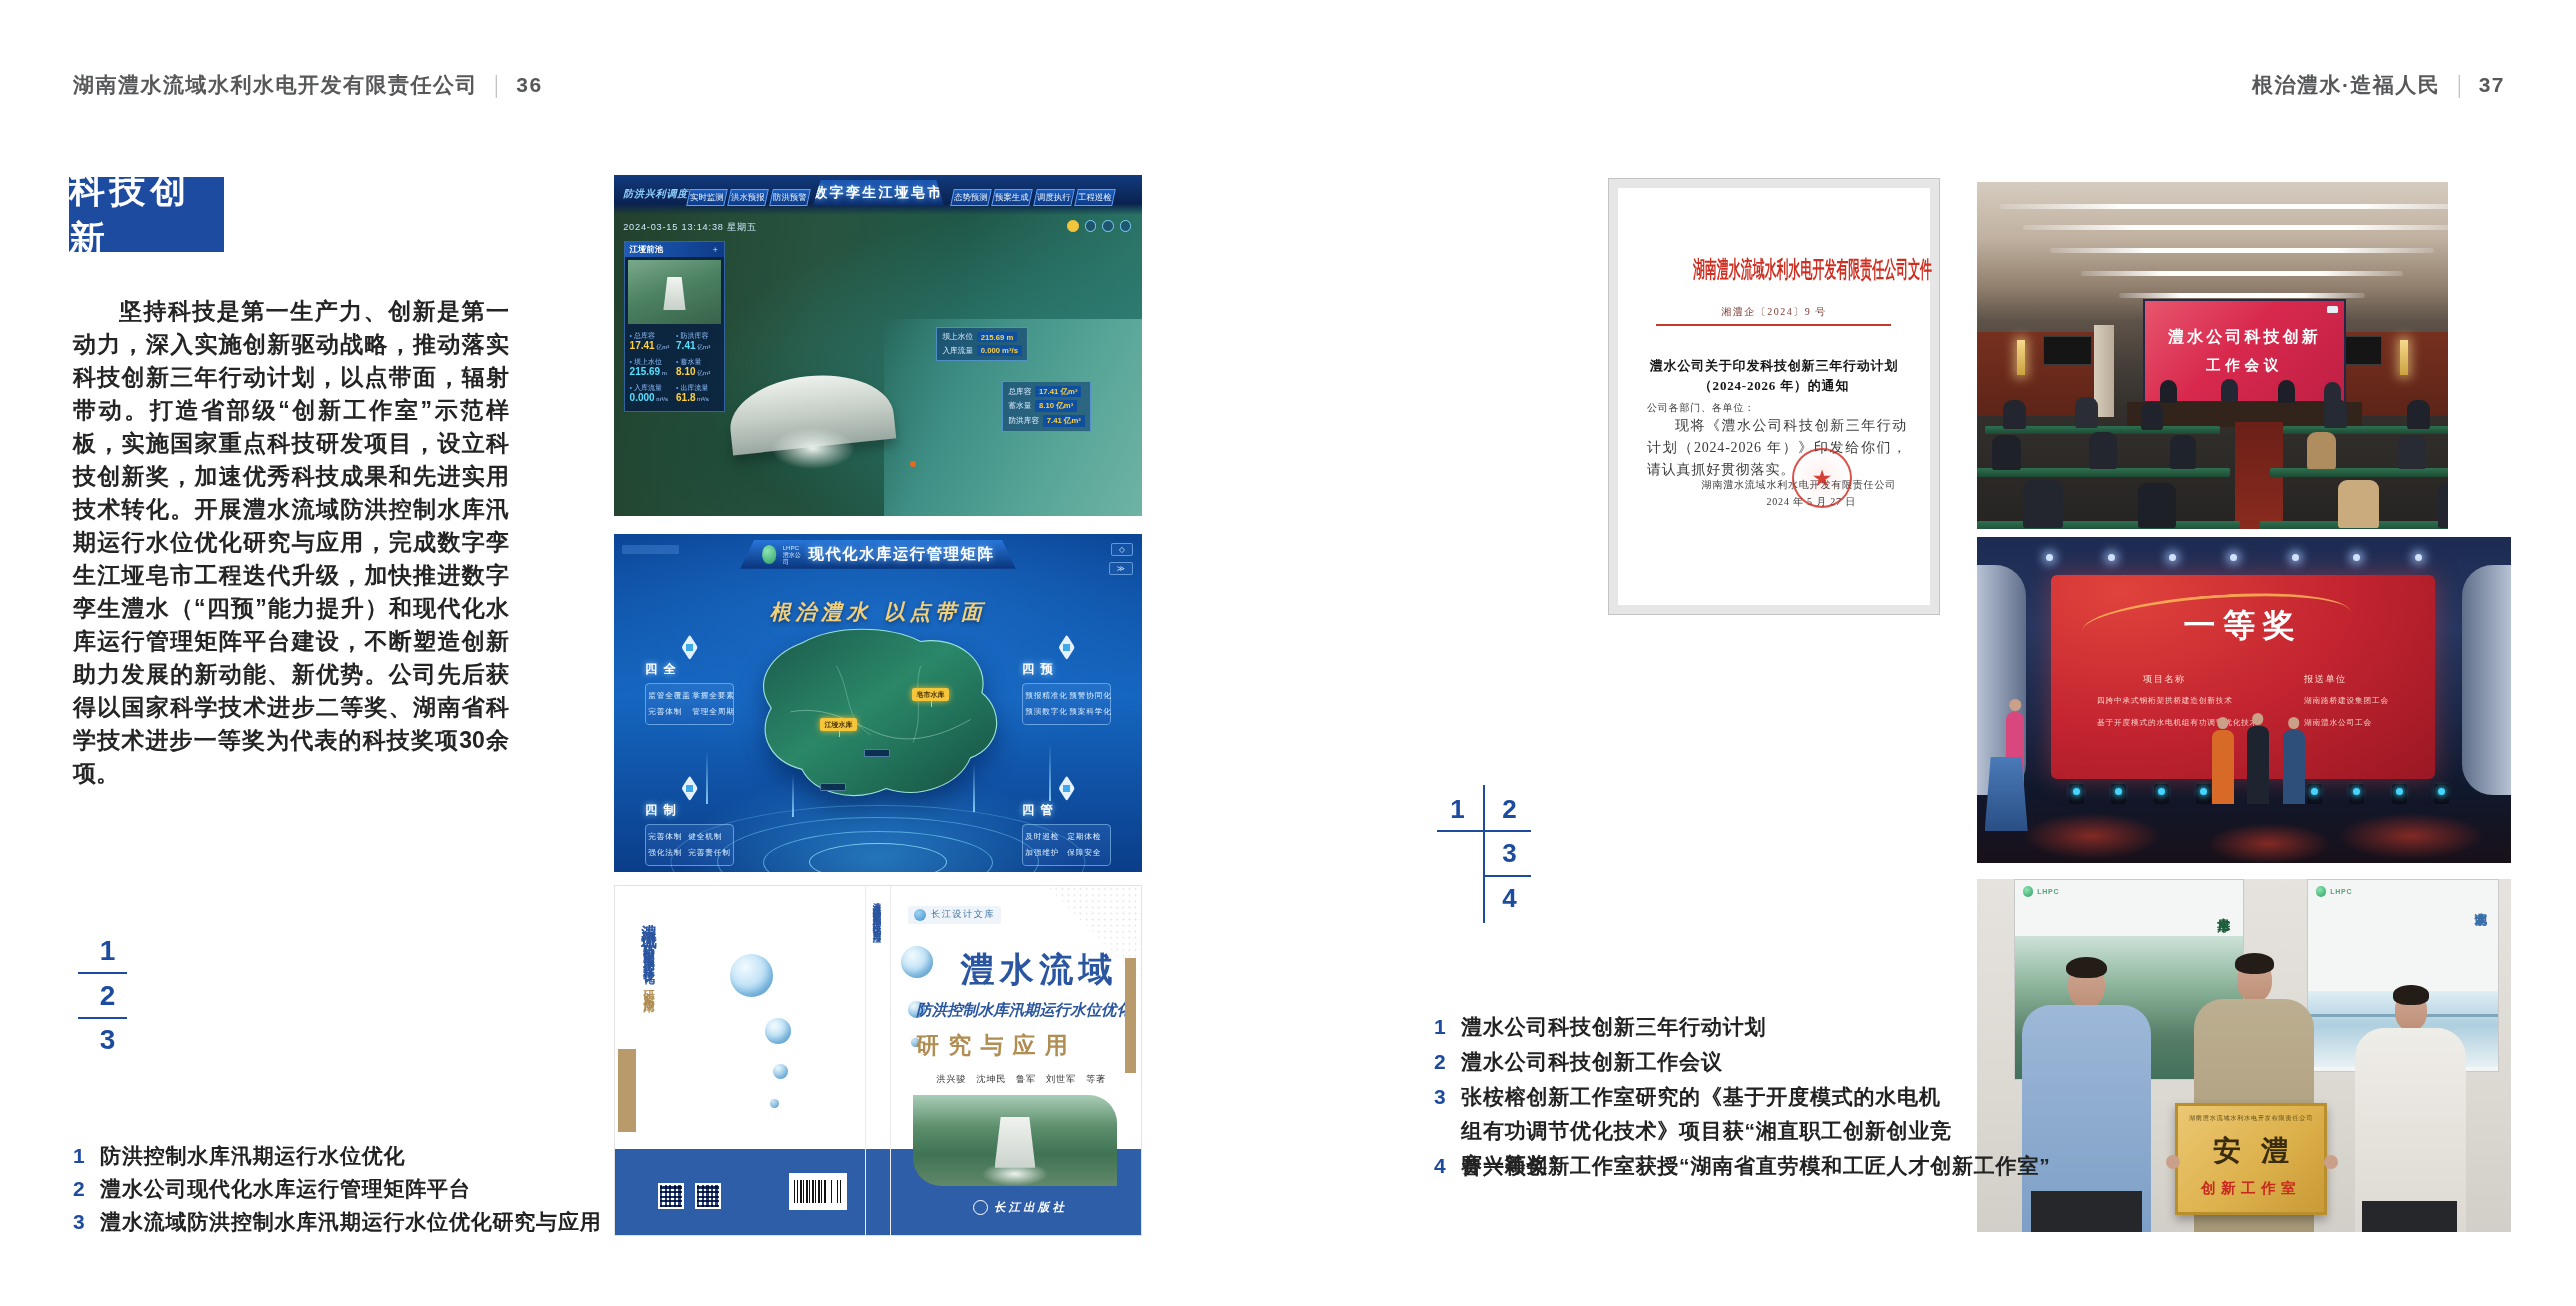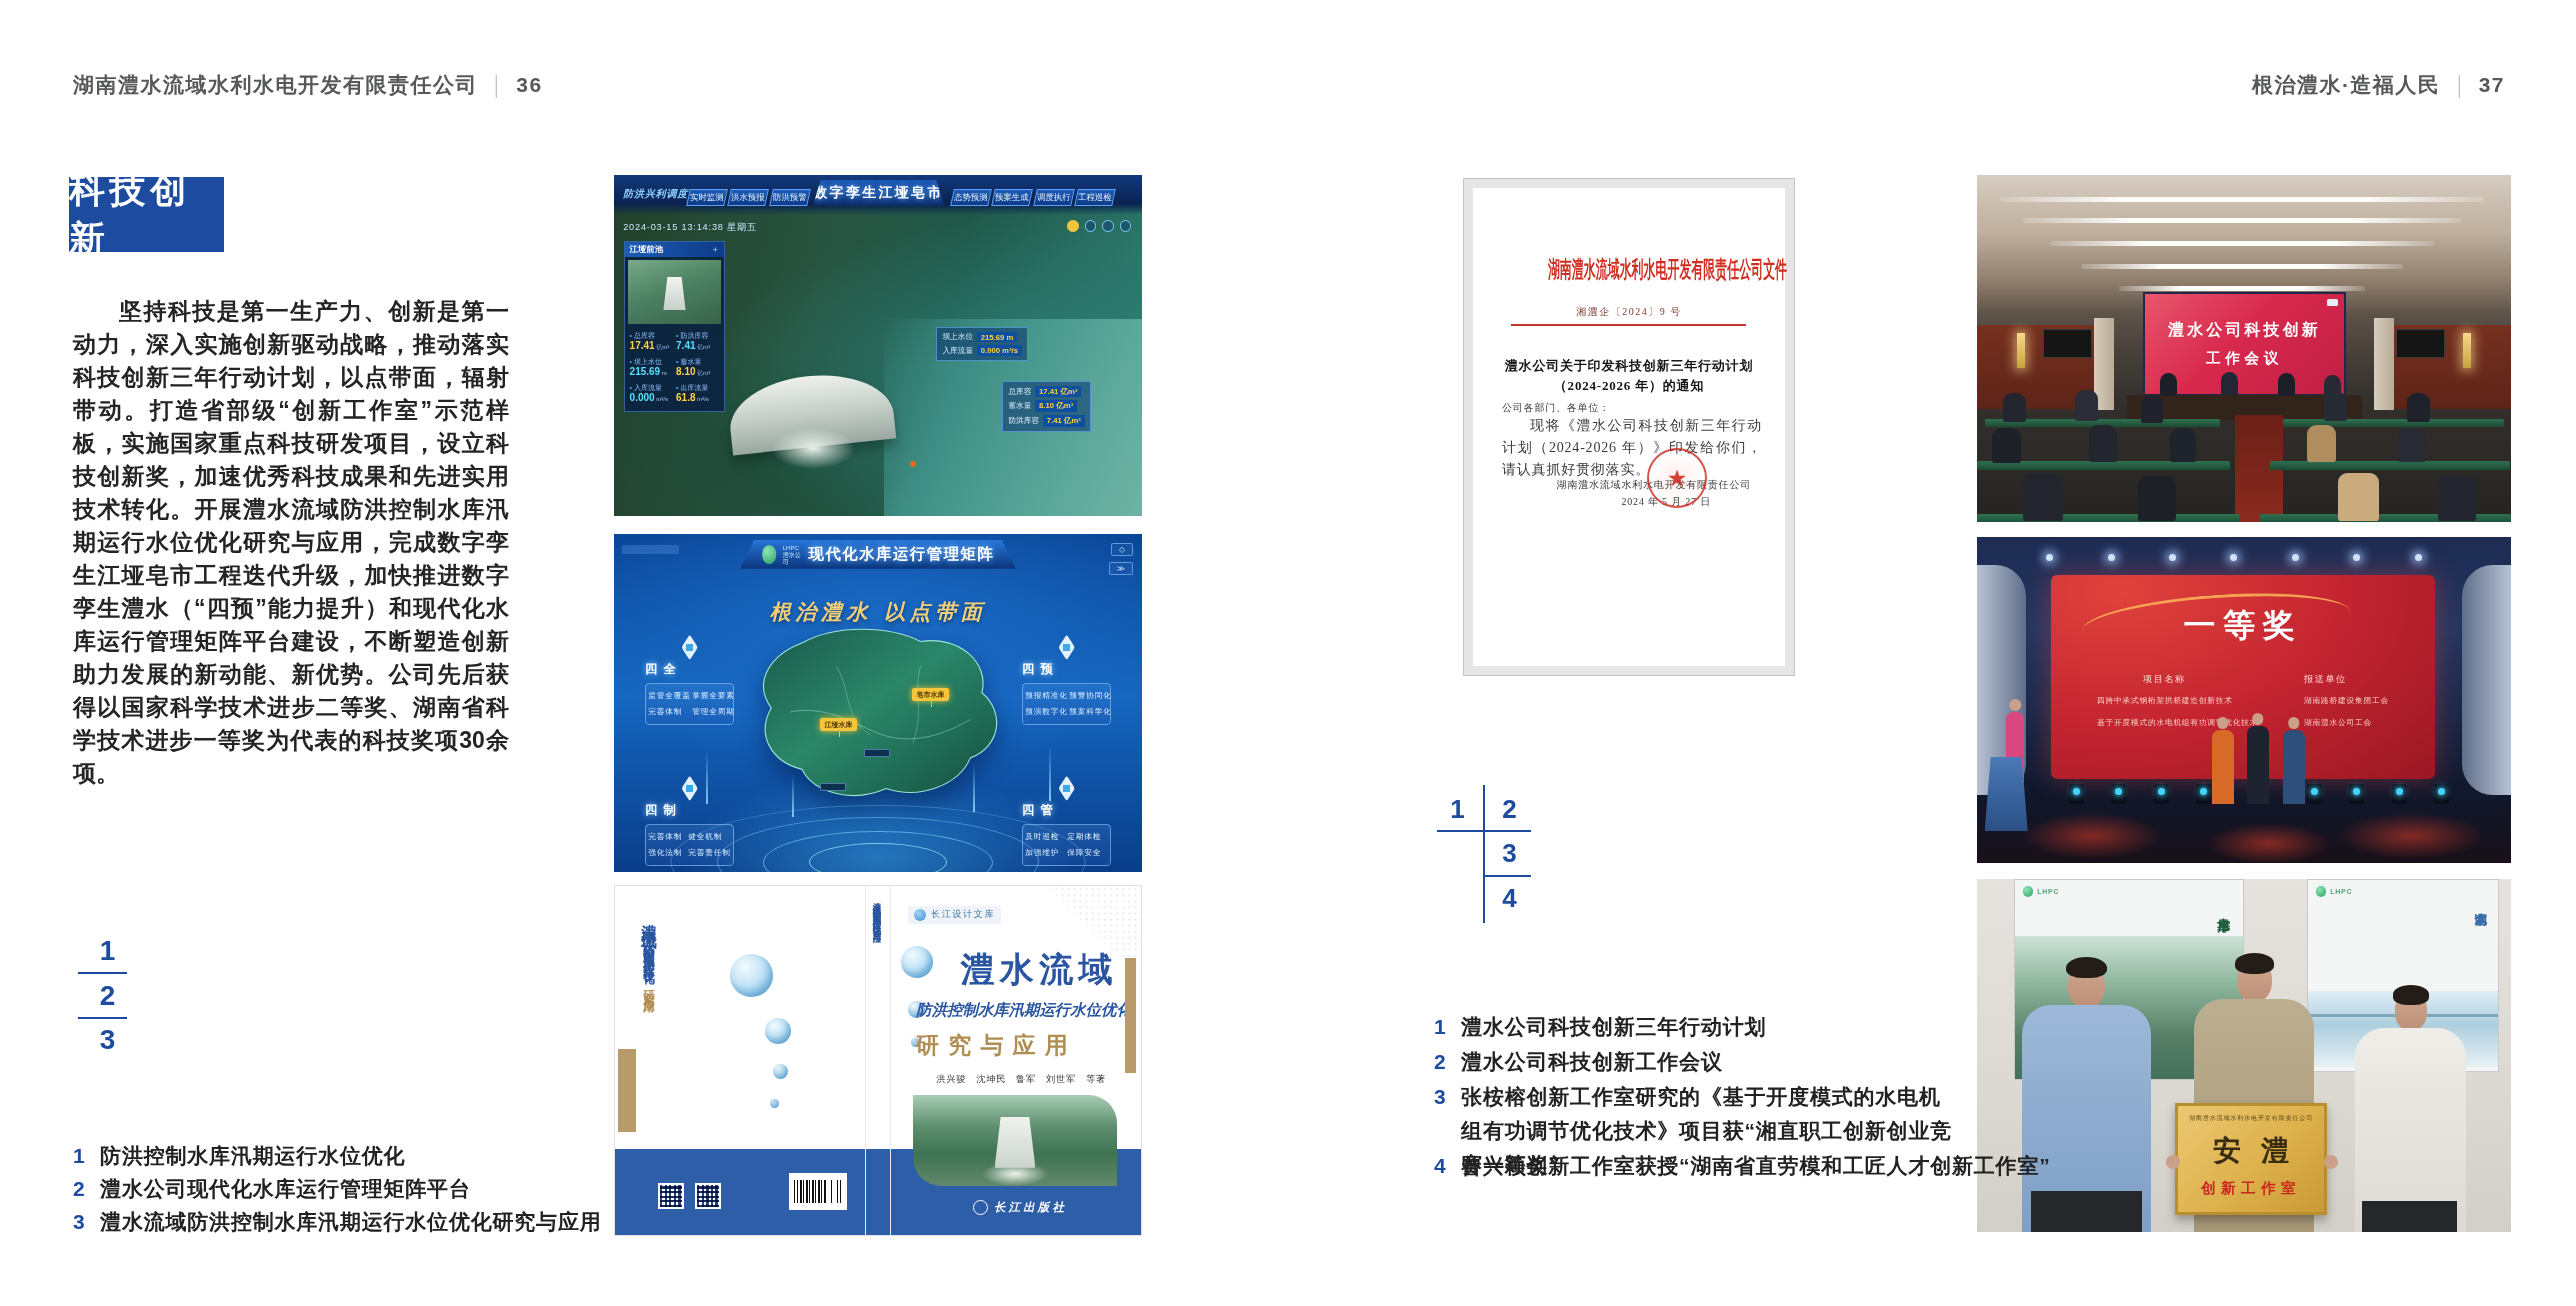"湖南澧水流域水利水电开发有限责任公司文件" .doc { height: 496px -> 435px; left: 1464px -> 1609px }
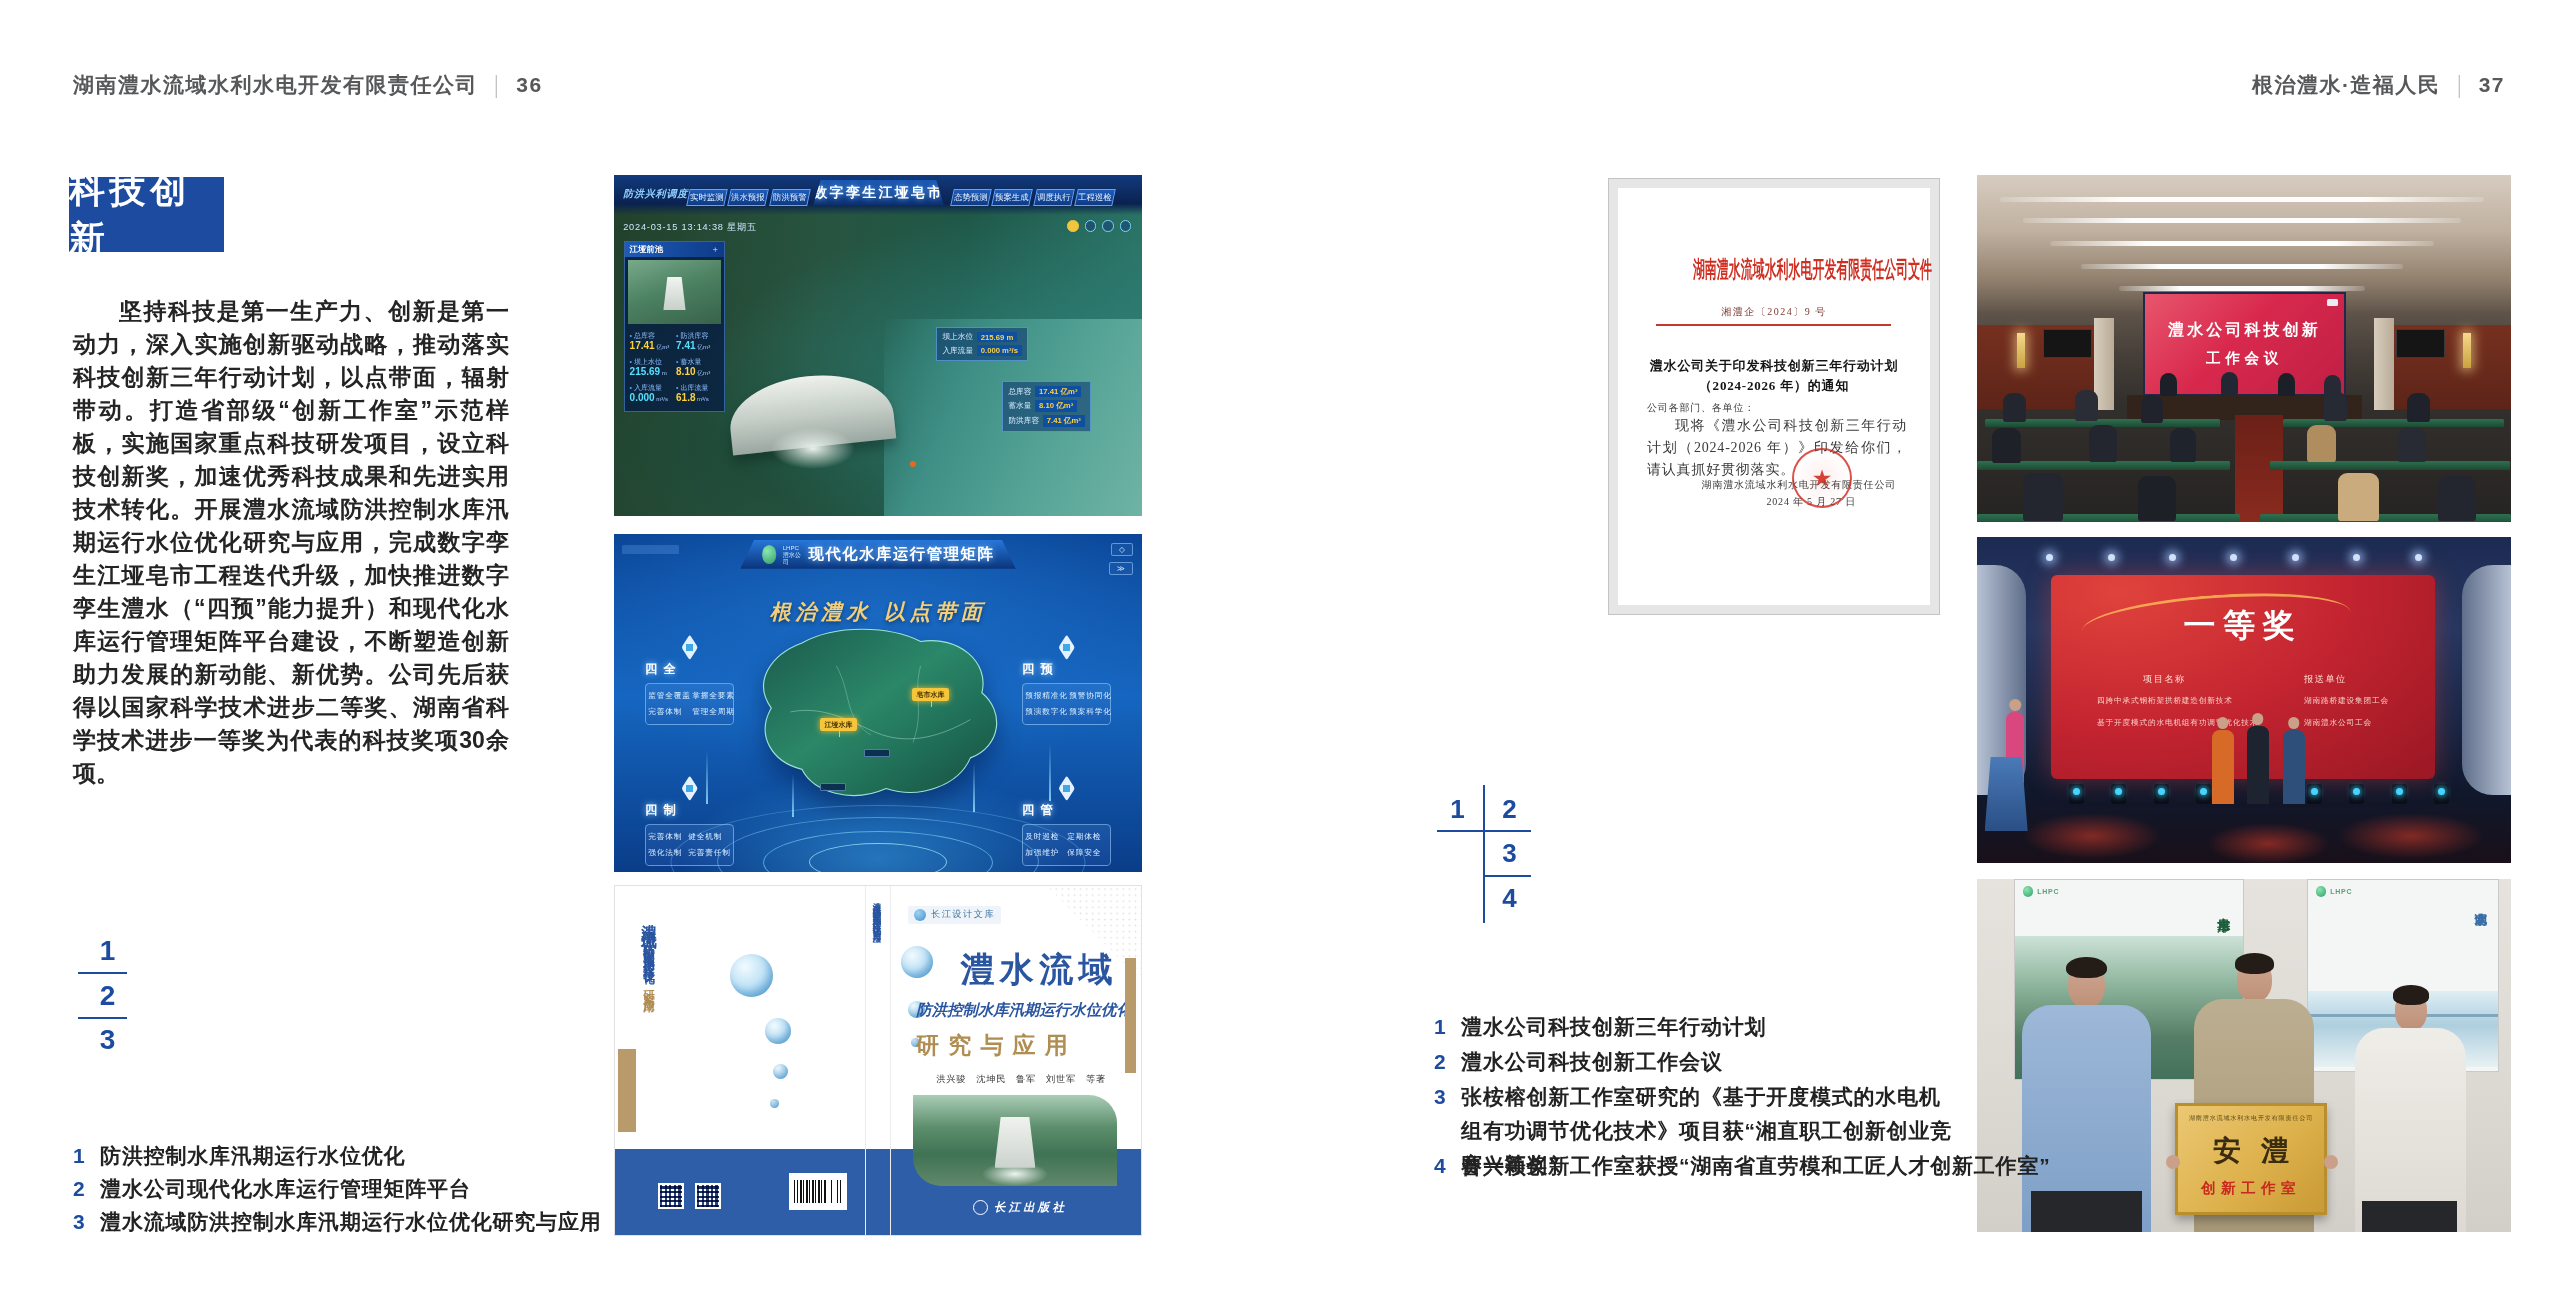"澧水公司科技创新" .figm { top: 175px -> 182px; width: 534px -> 471px }
